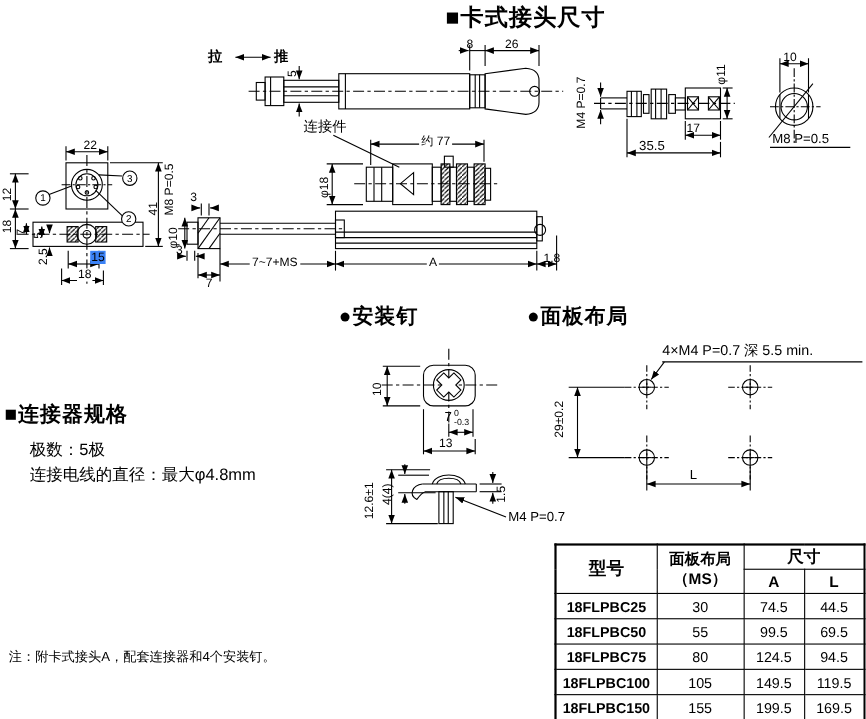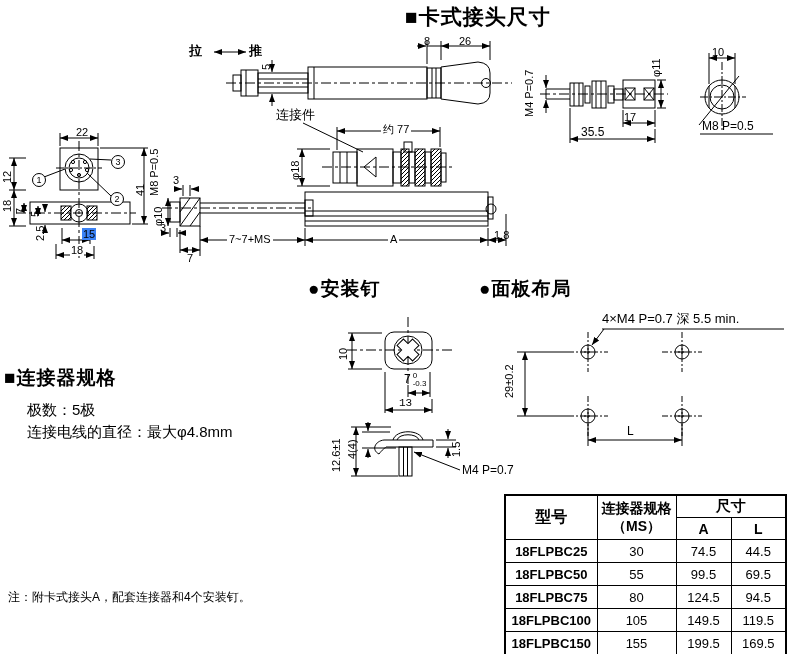"13" span.lbl { font-family: Liberation Mono, monospace -> none }
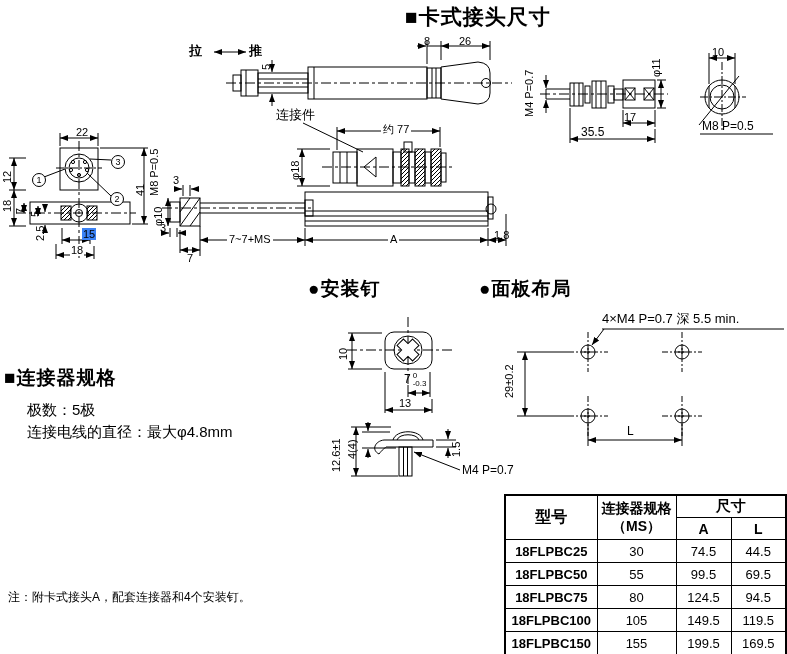"连接器规格" span.thsub { text: 连接器规格 -> 面板布局 }
